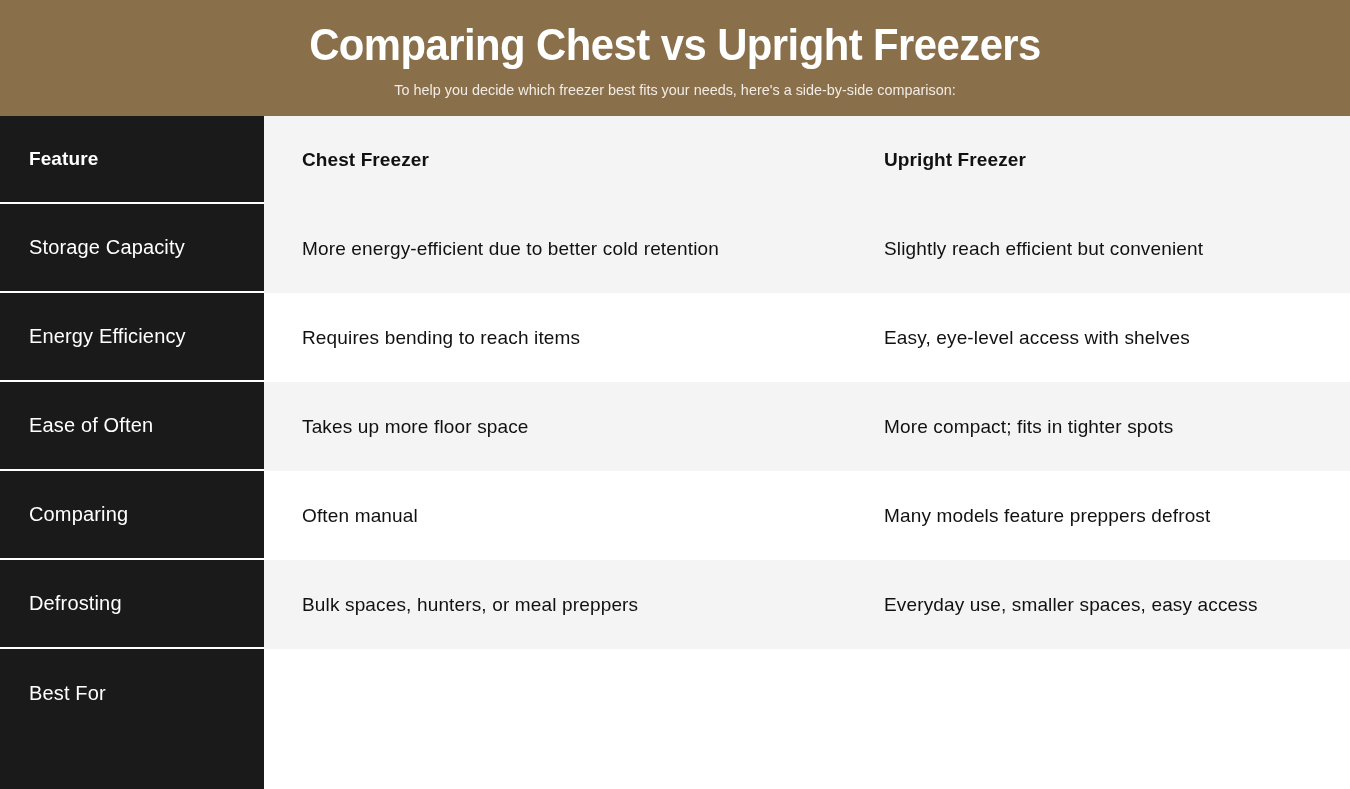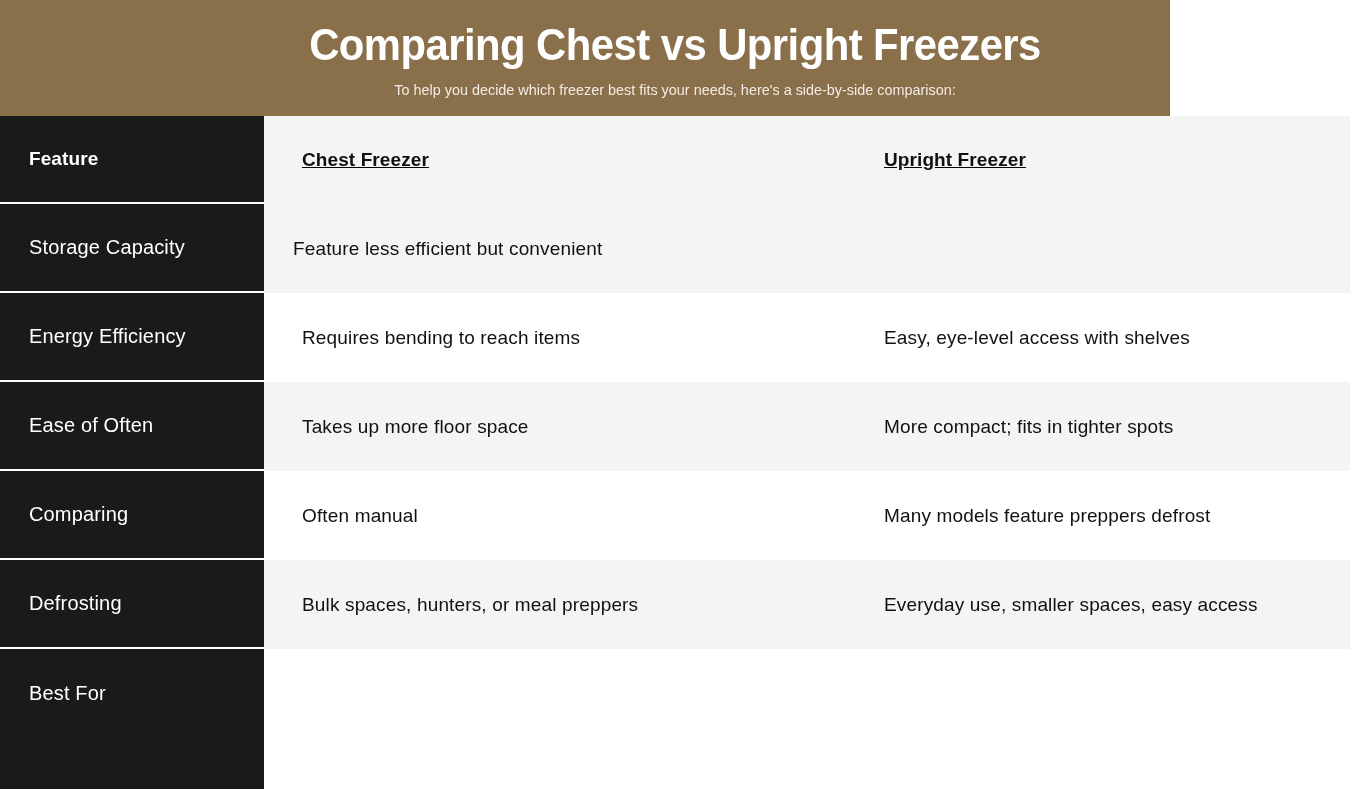"Comparing Chest vs Upright Freezers" .banner { width: 1170px -> 1350px }
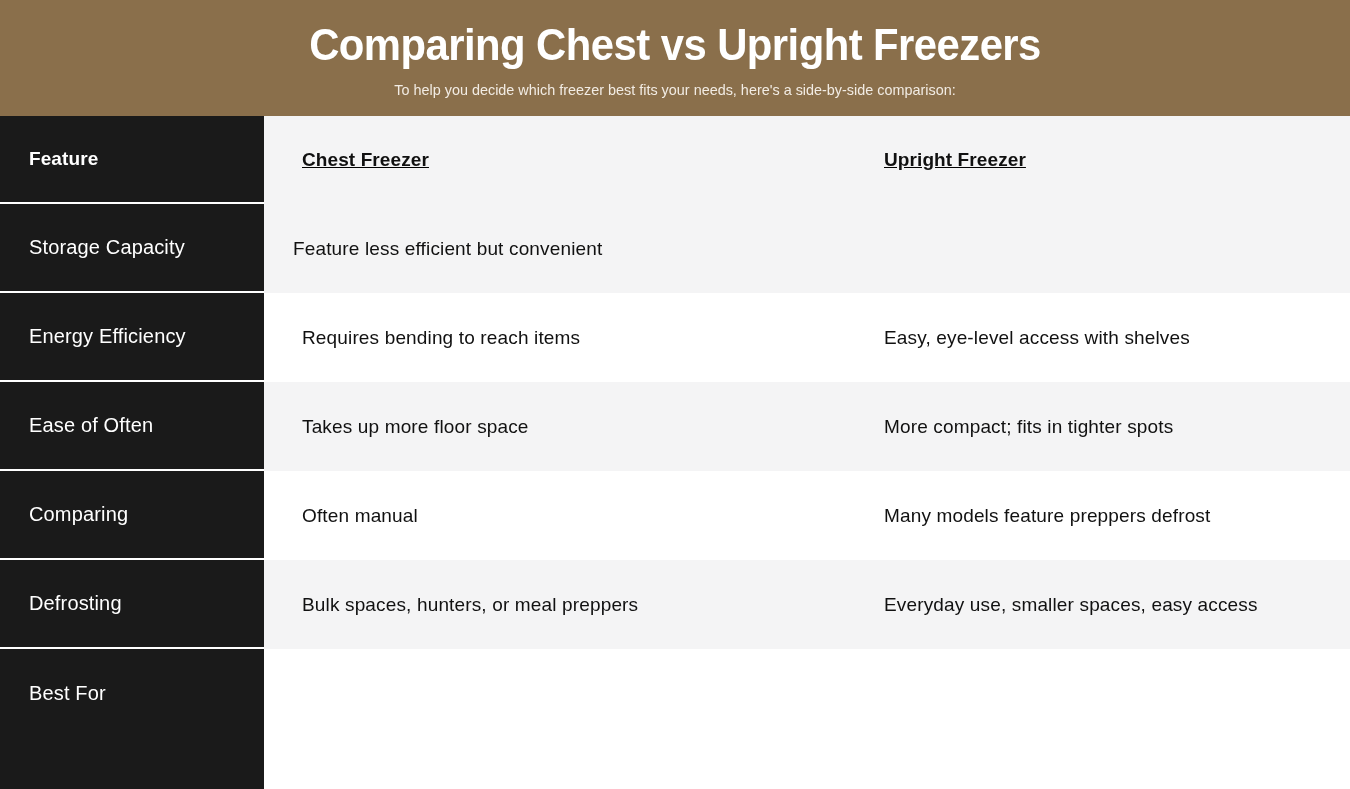"Chest Freezer" .vrow.head { text-decoration: underline -> none }
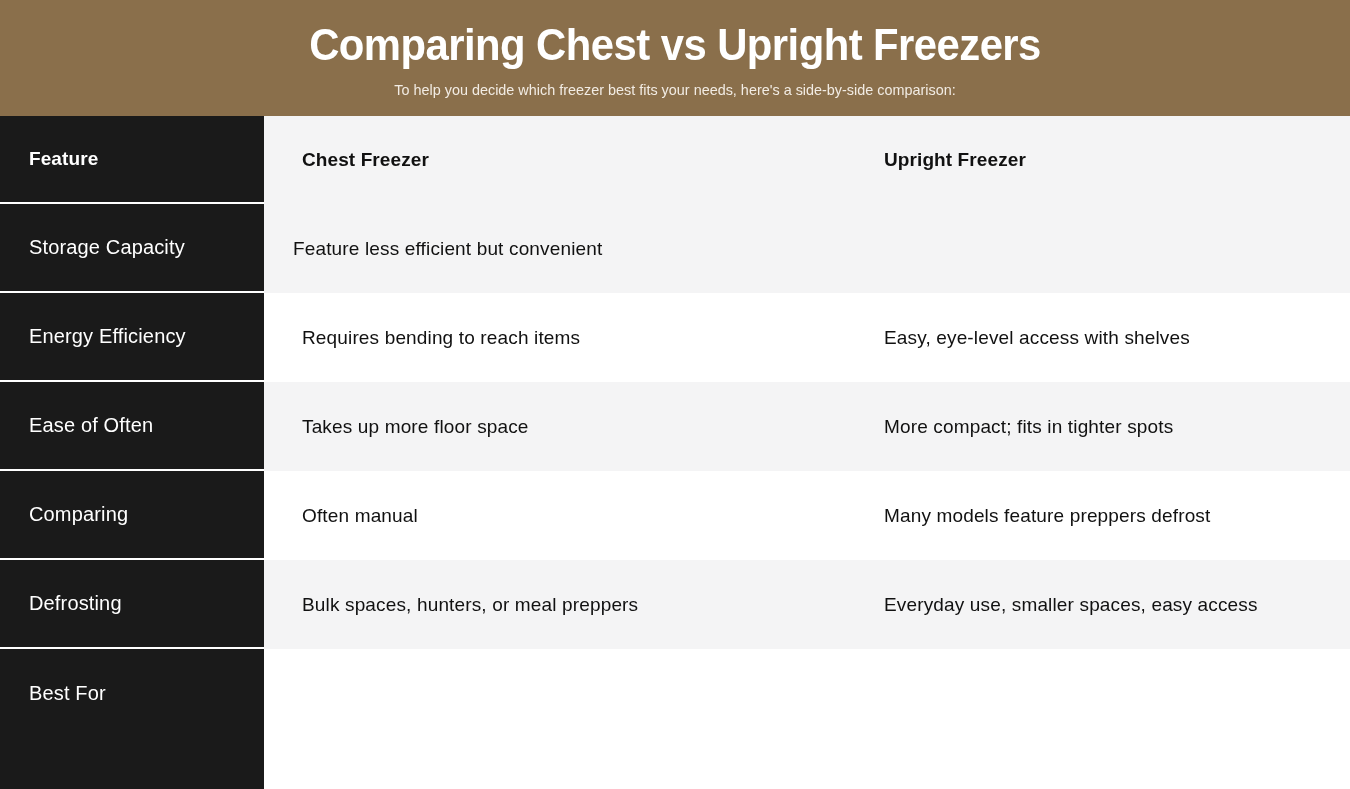"More energy-efficient due to better" div.cell { html: none -> <div>More energy-efficient due to better cold retention</div> }
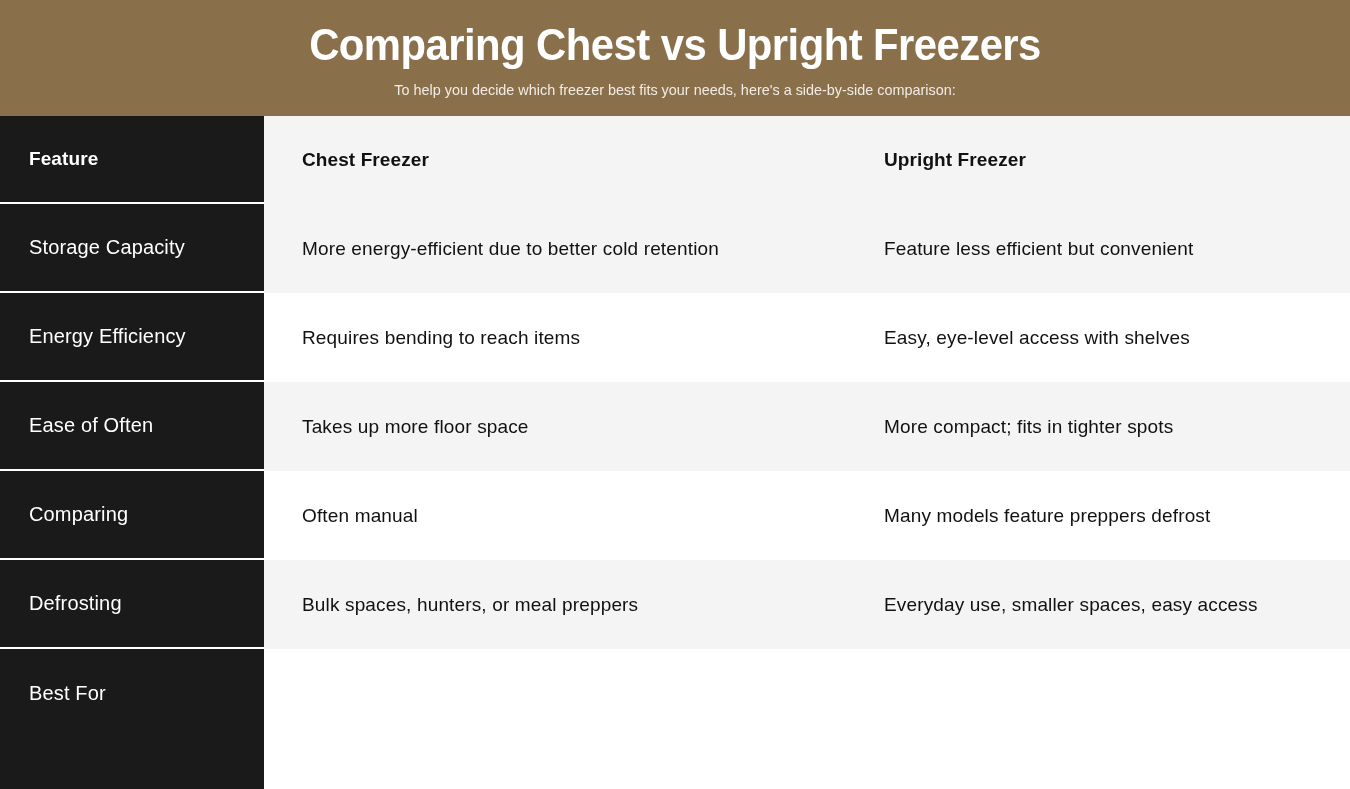"Feature less efficient but convenient" div.cell { text: Feature less -> Slightly reach }
